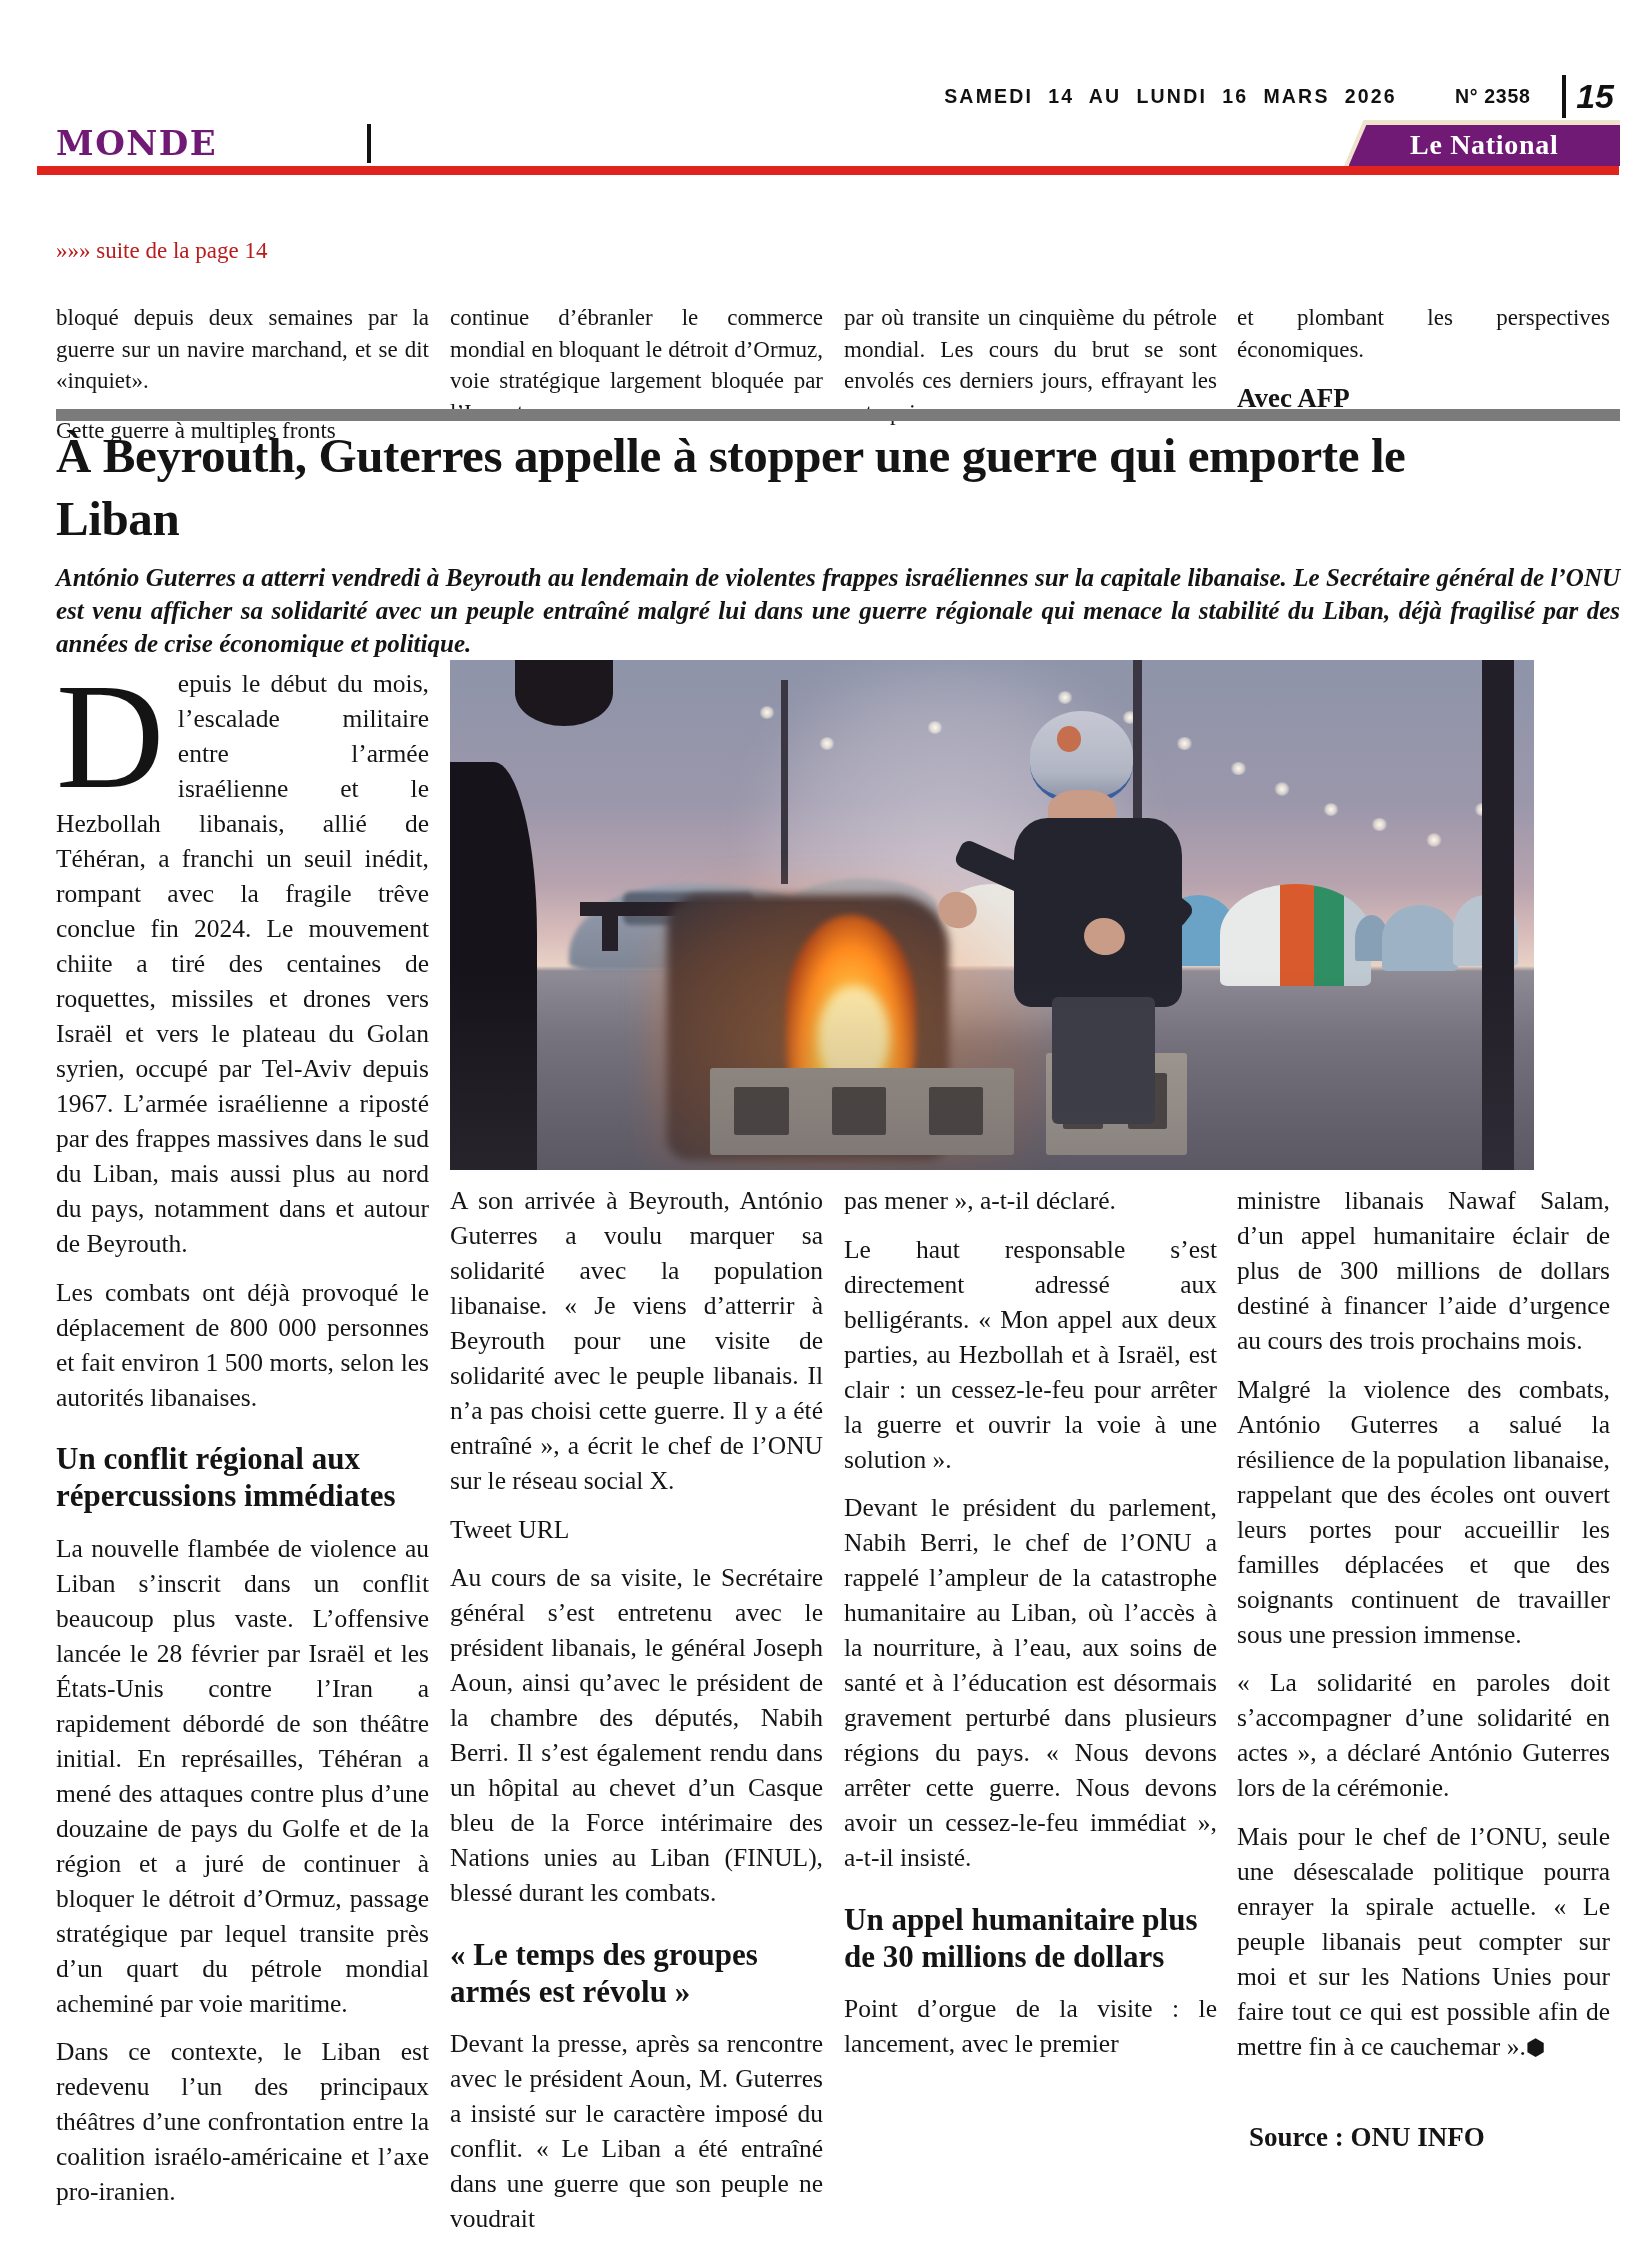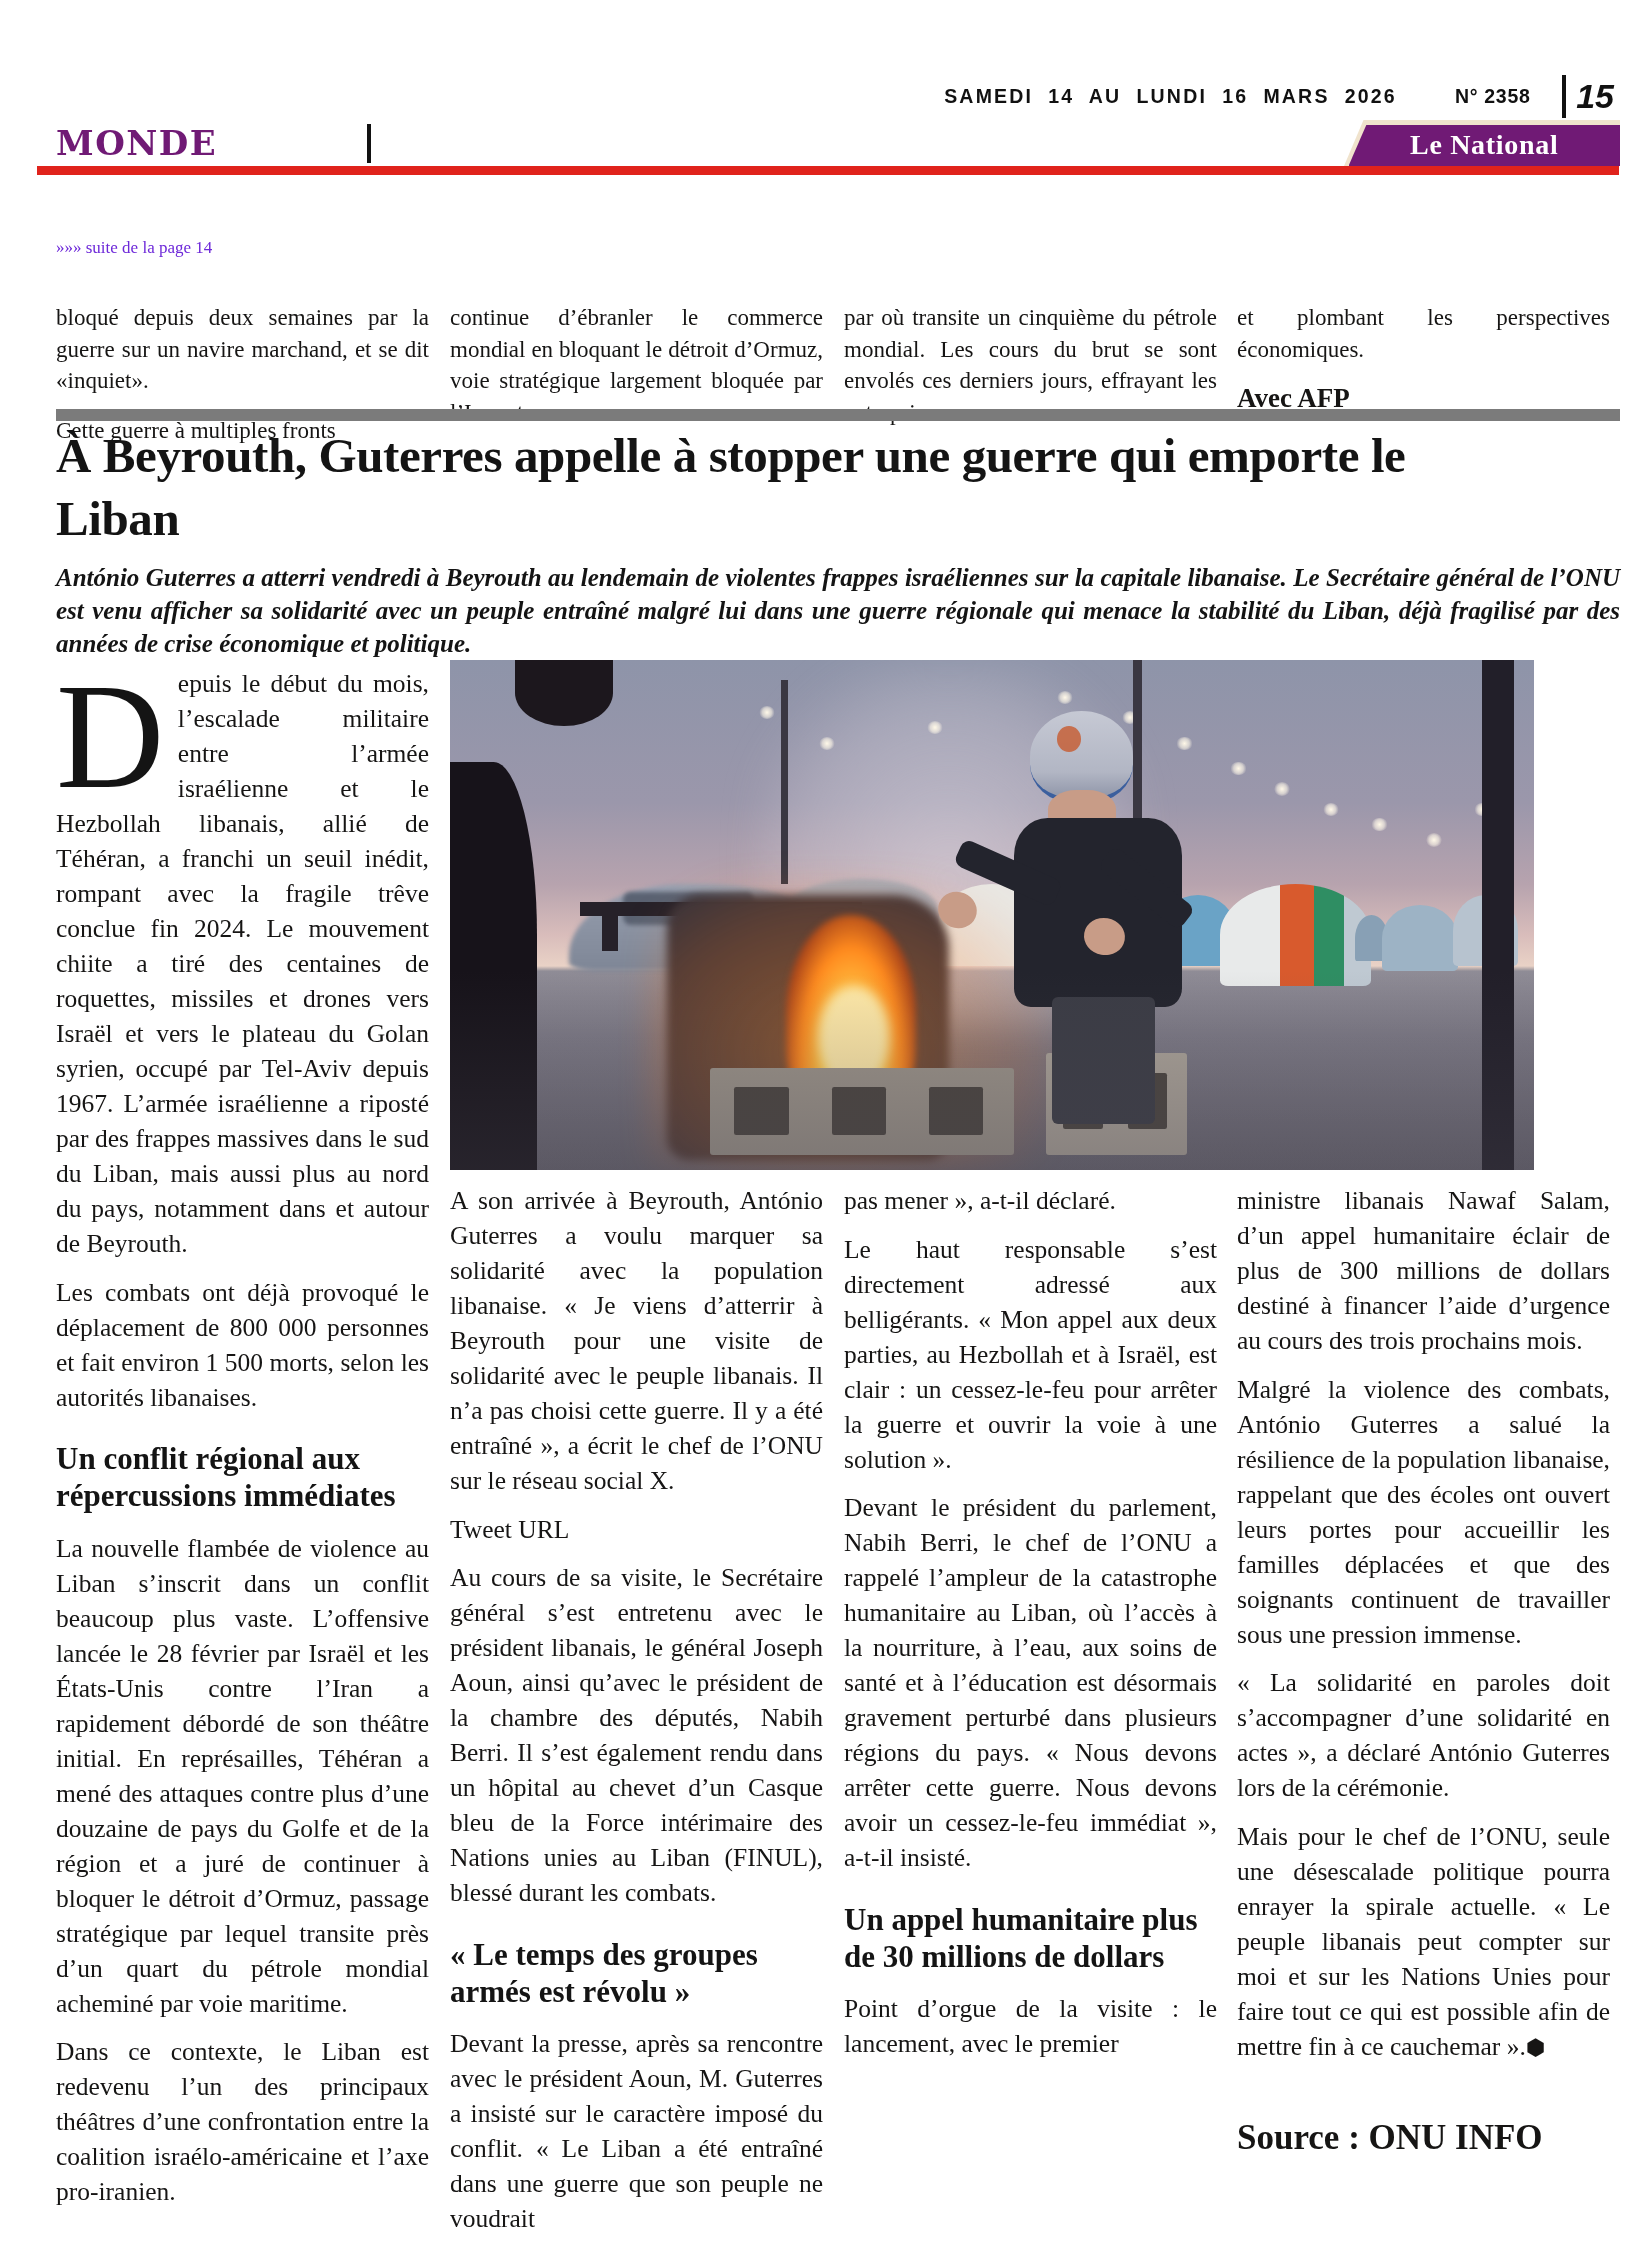"»»» suite de la page" .suite { color: #6d28d9 -> #b91c1c; font-size: 17px -> 23px }
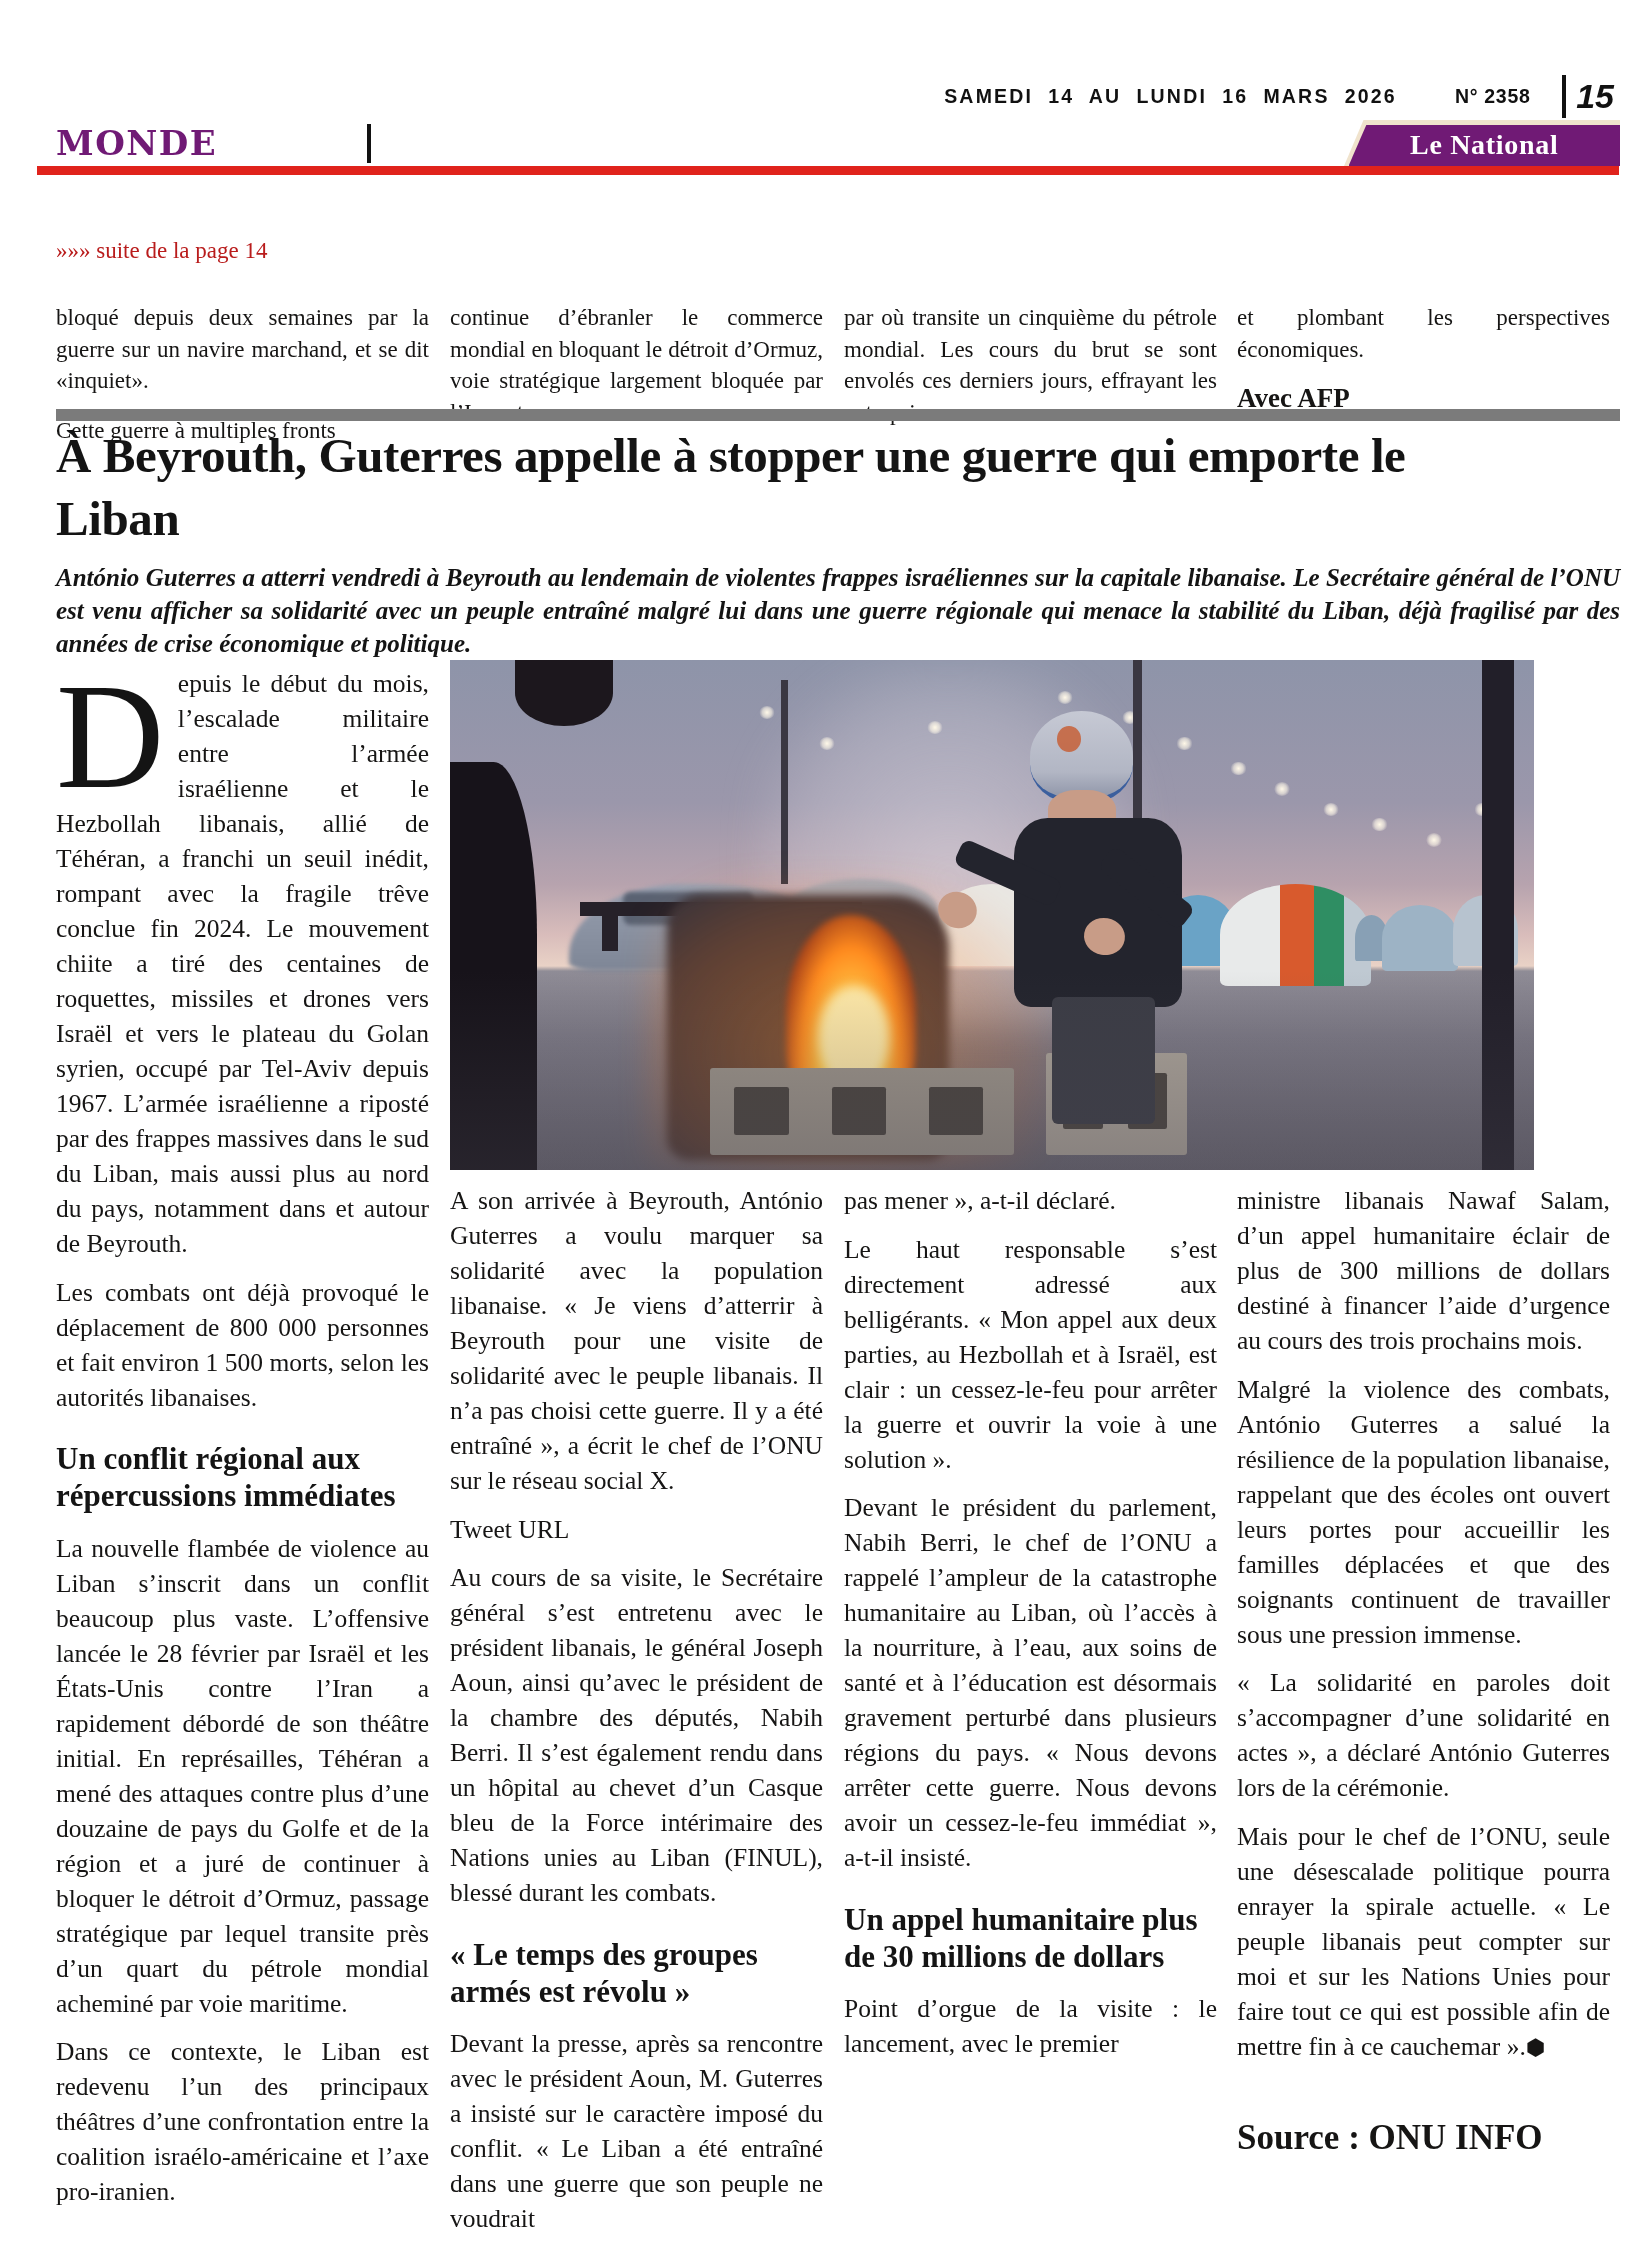"Source : ONU INFO" .source { font-size: 35px -> 27px; margin-left: none -> 12px }
